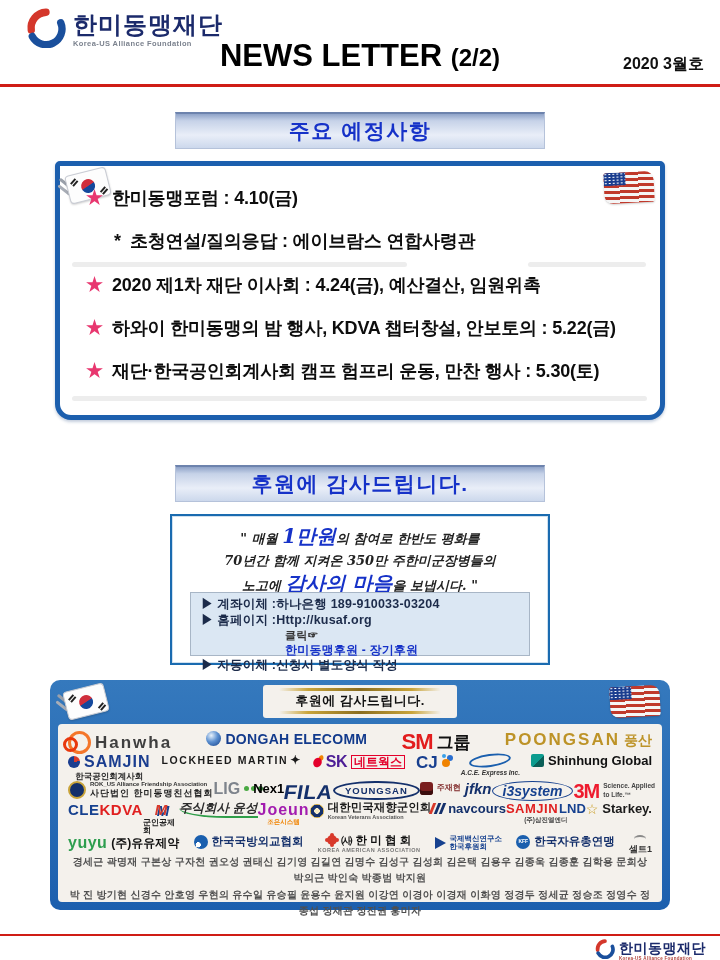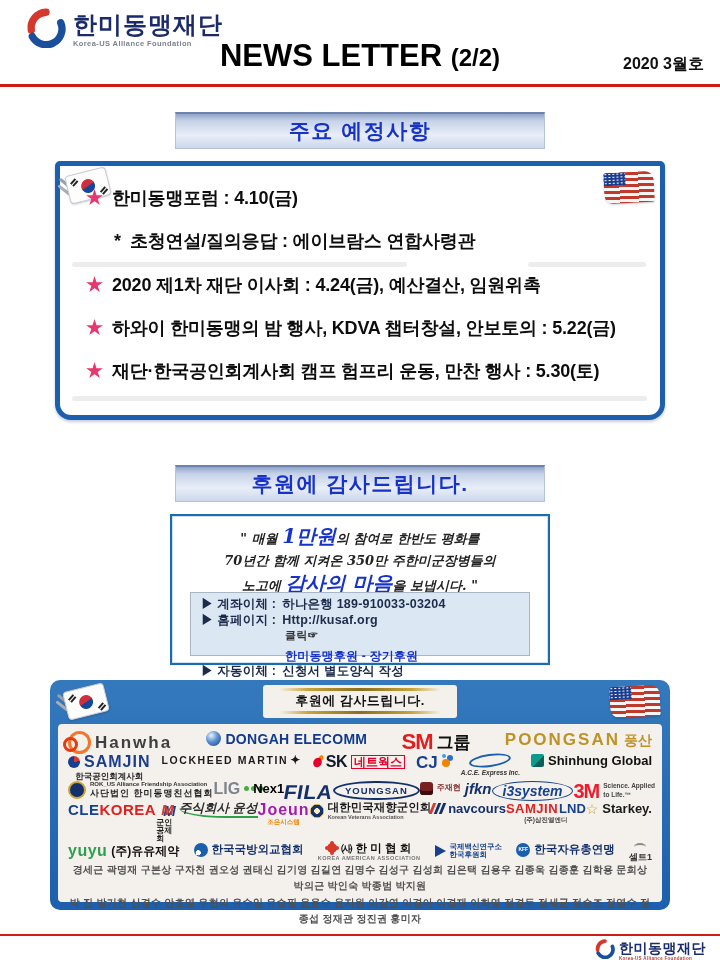"▶ 계좌이체 :" .inf-line { gap: 6px -> none }
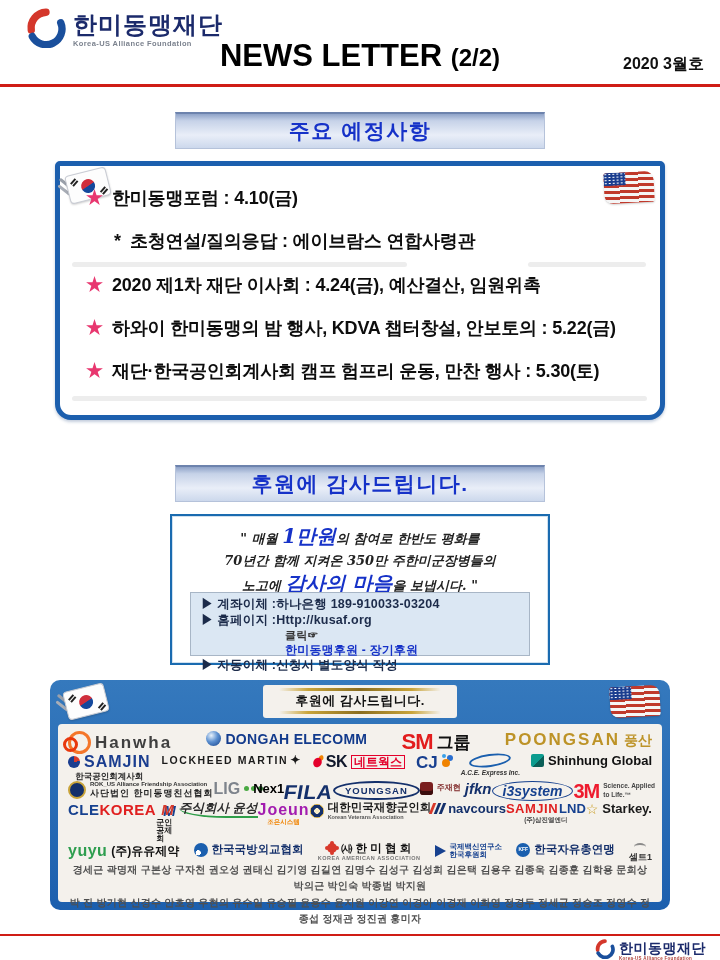"SK" .t-sk { color: #0f172a -> #4c1d95 }
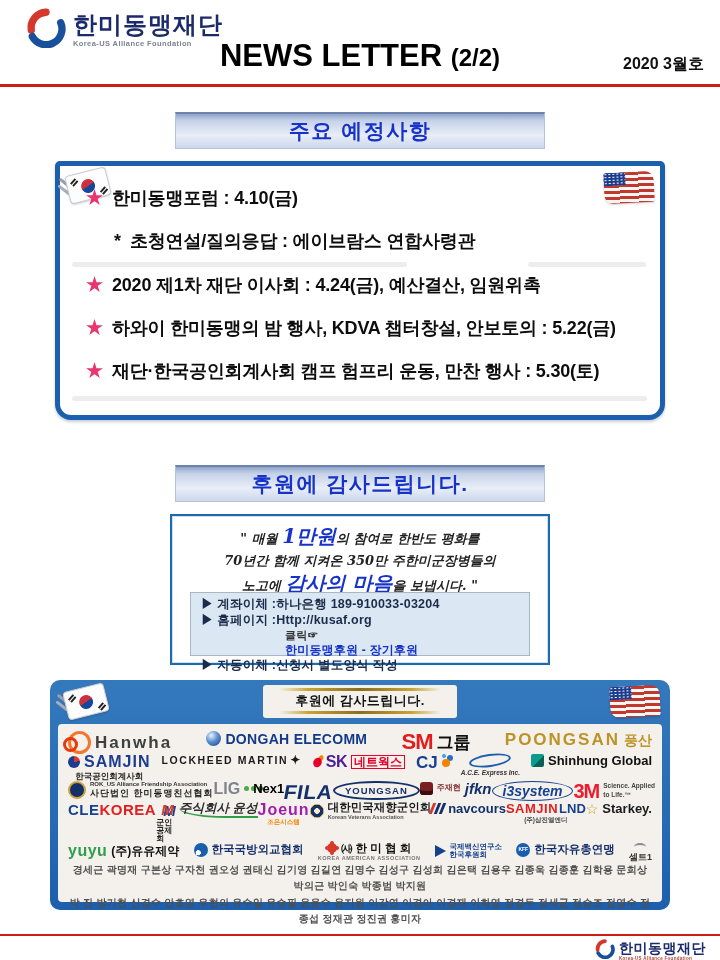"KOREA" span.t-cell { text: KOREA -> KDVA }
